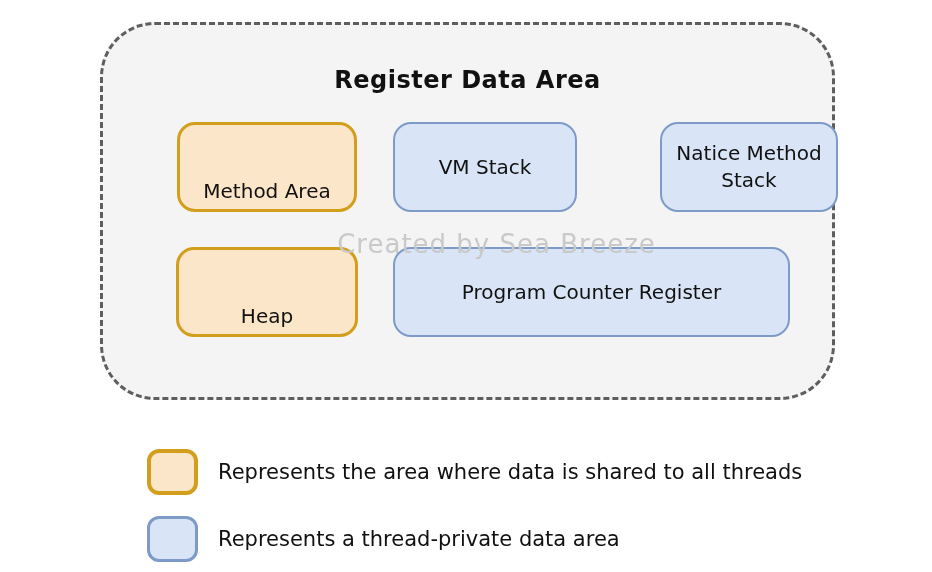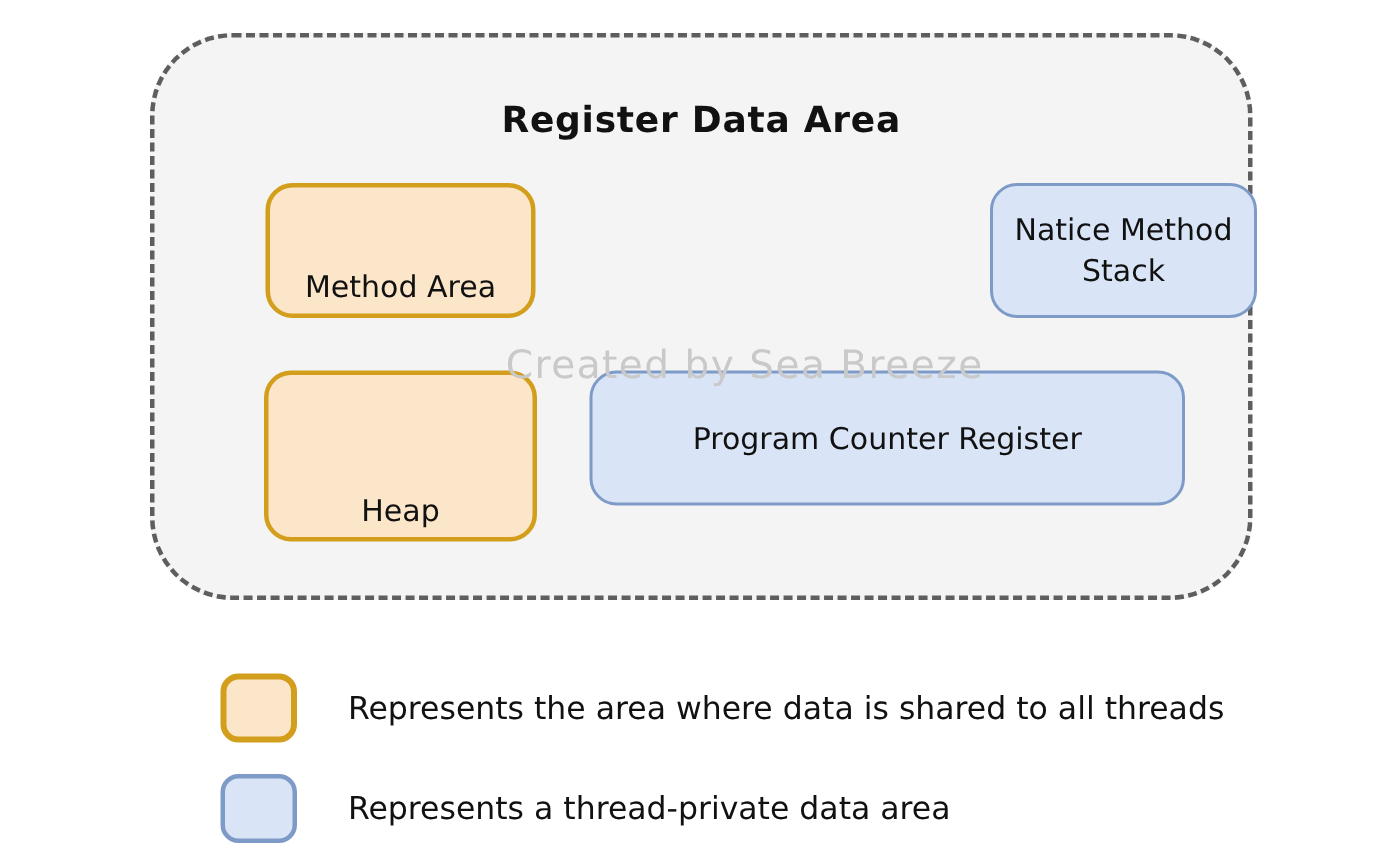"VM Stack" div.box { html: none -> <div> <span>VM Stack</span> </div> }
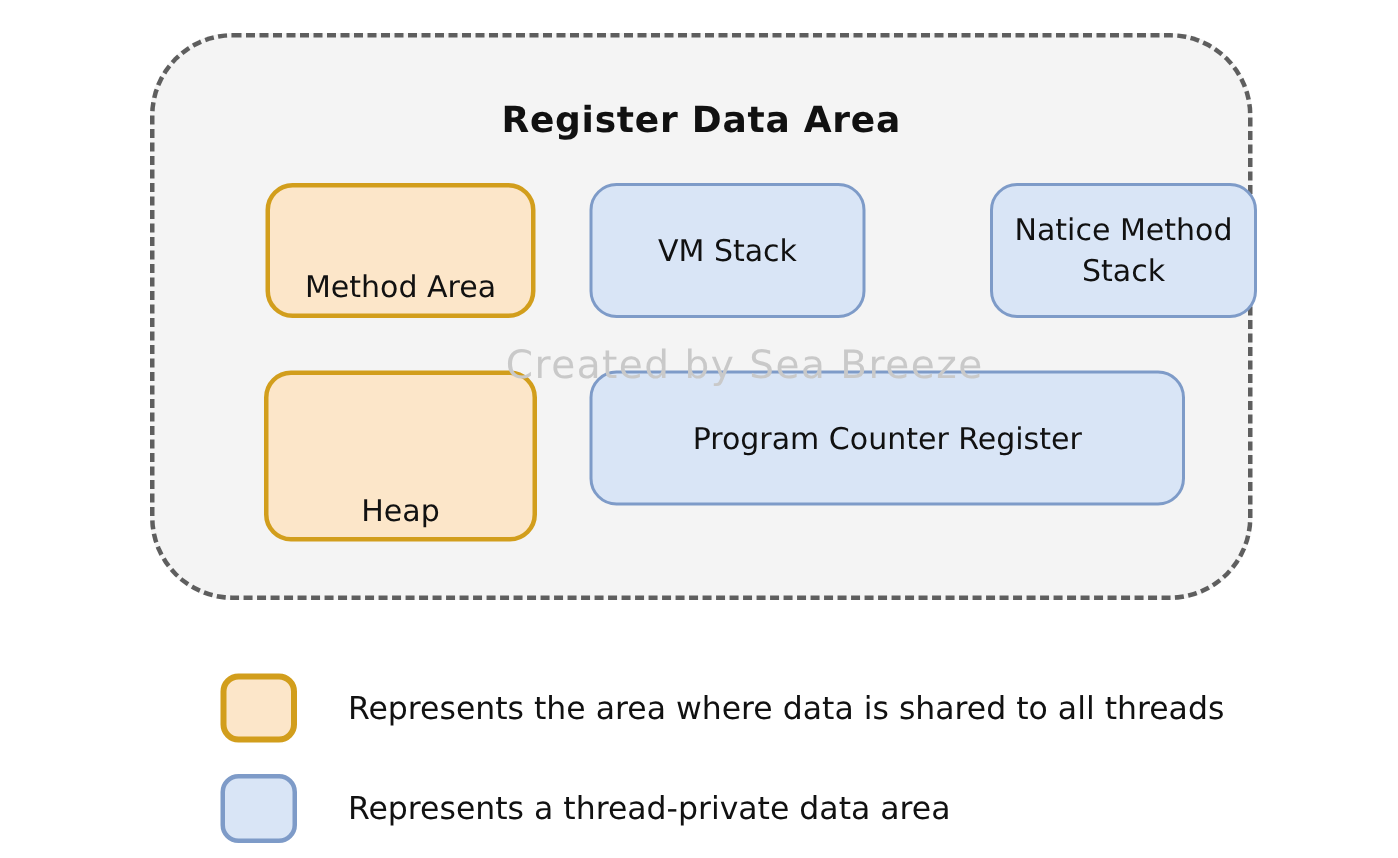"Heap" .box-heap { height: 114px -> 90px }
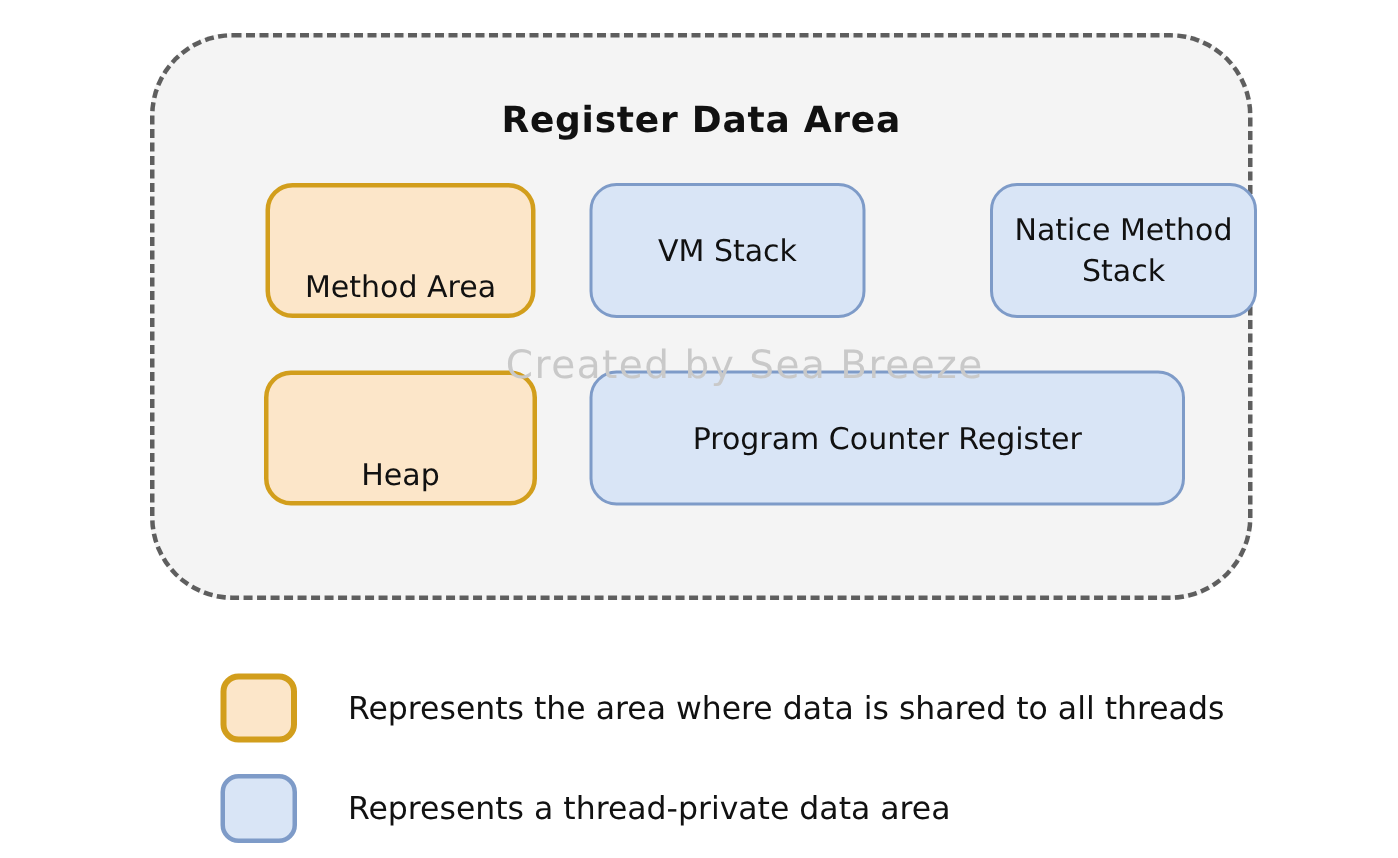"Represents the area where data" .legend-row { gap: 34px -> 20px }
